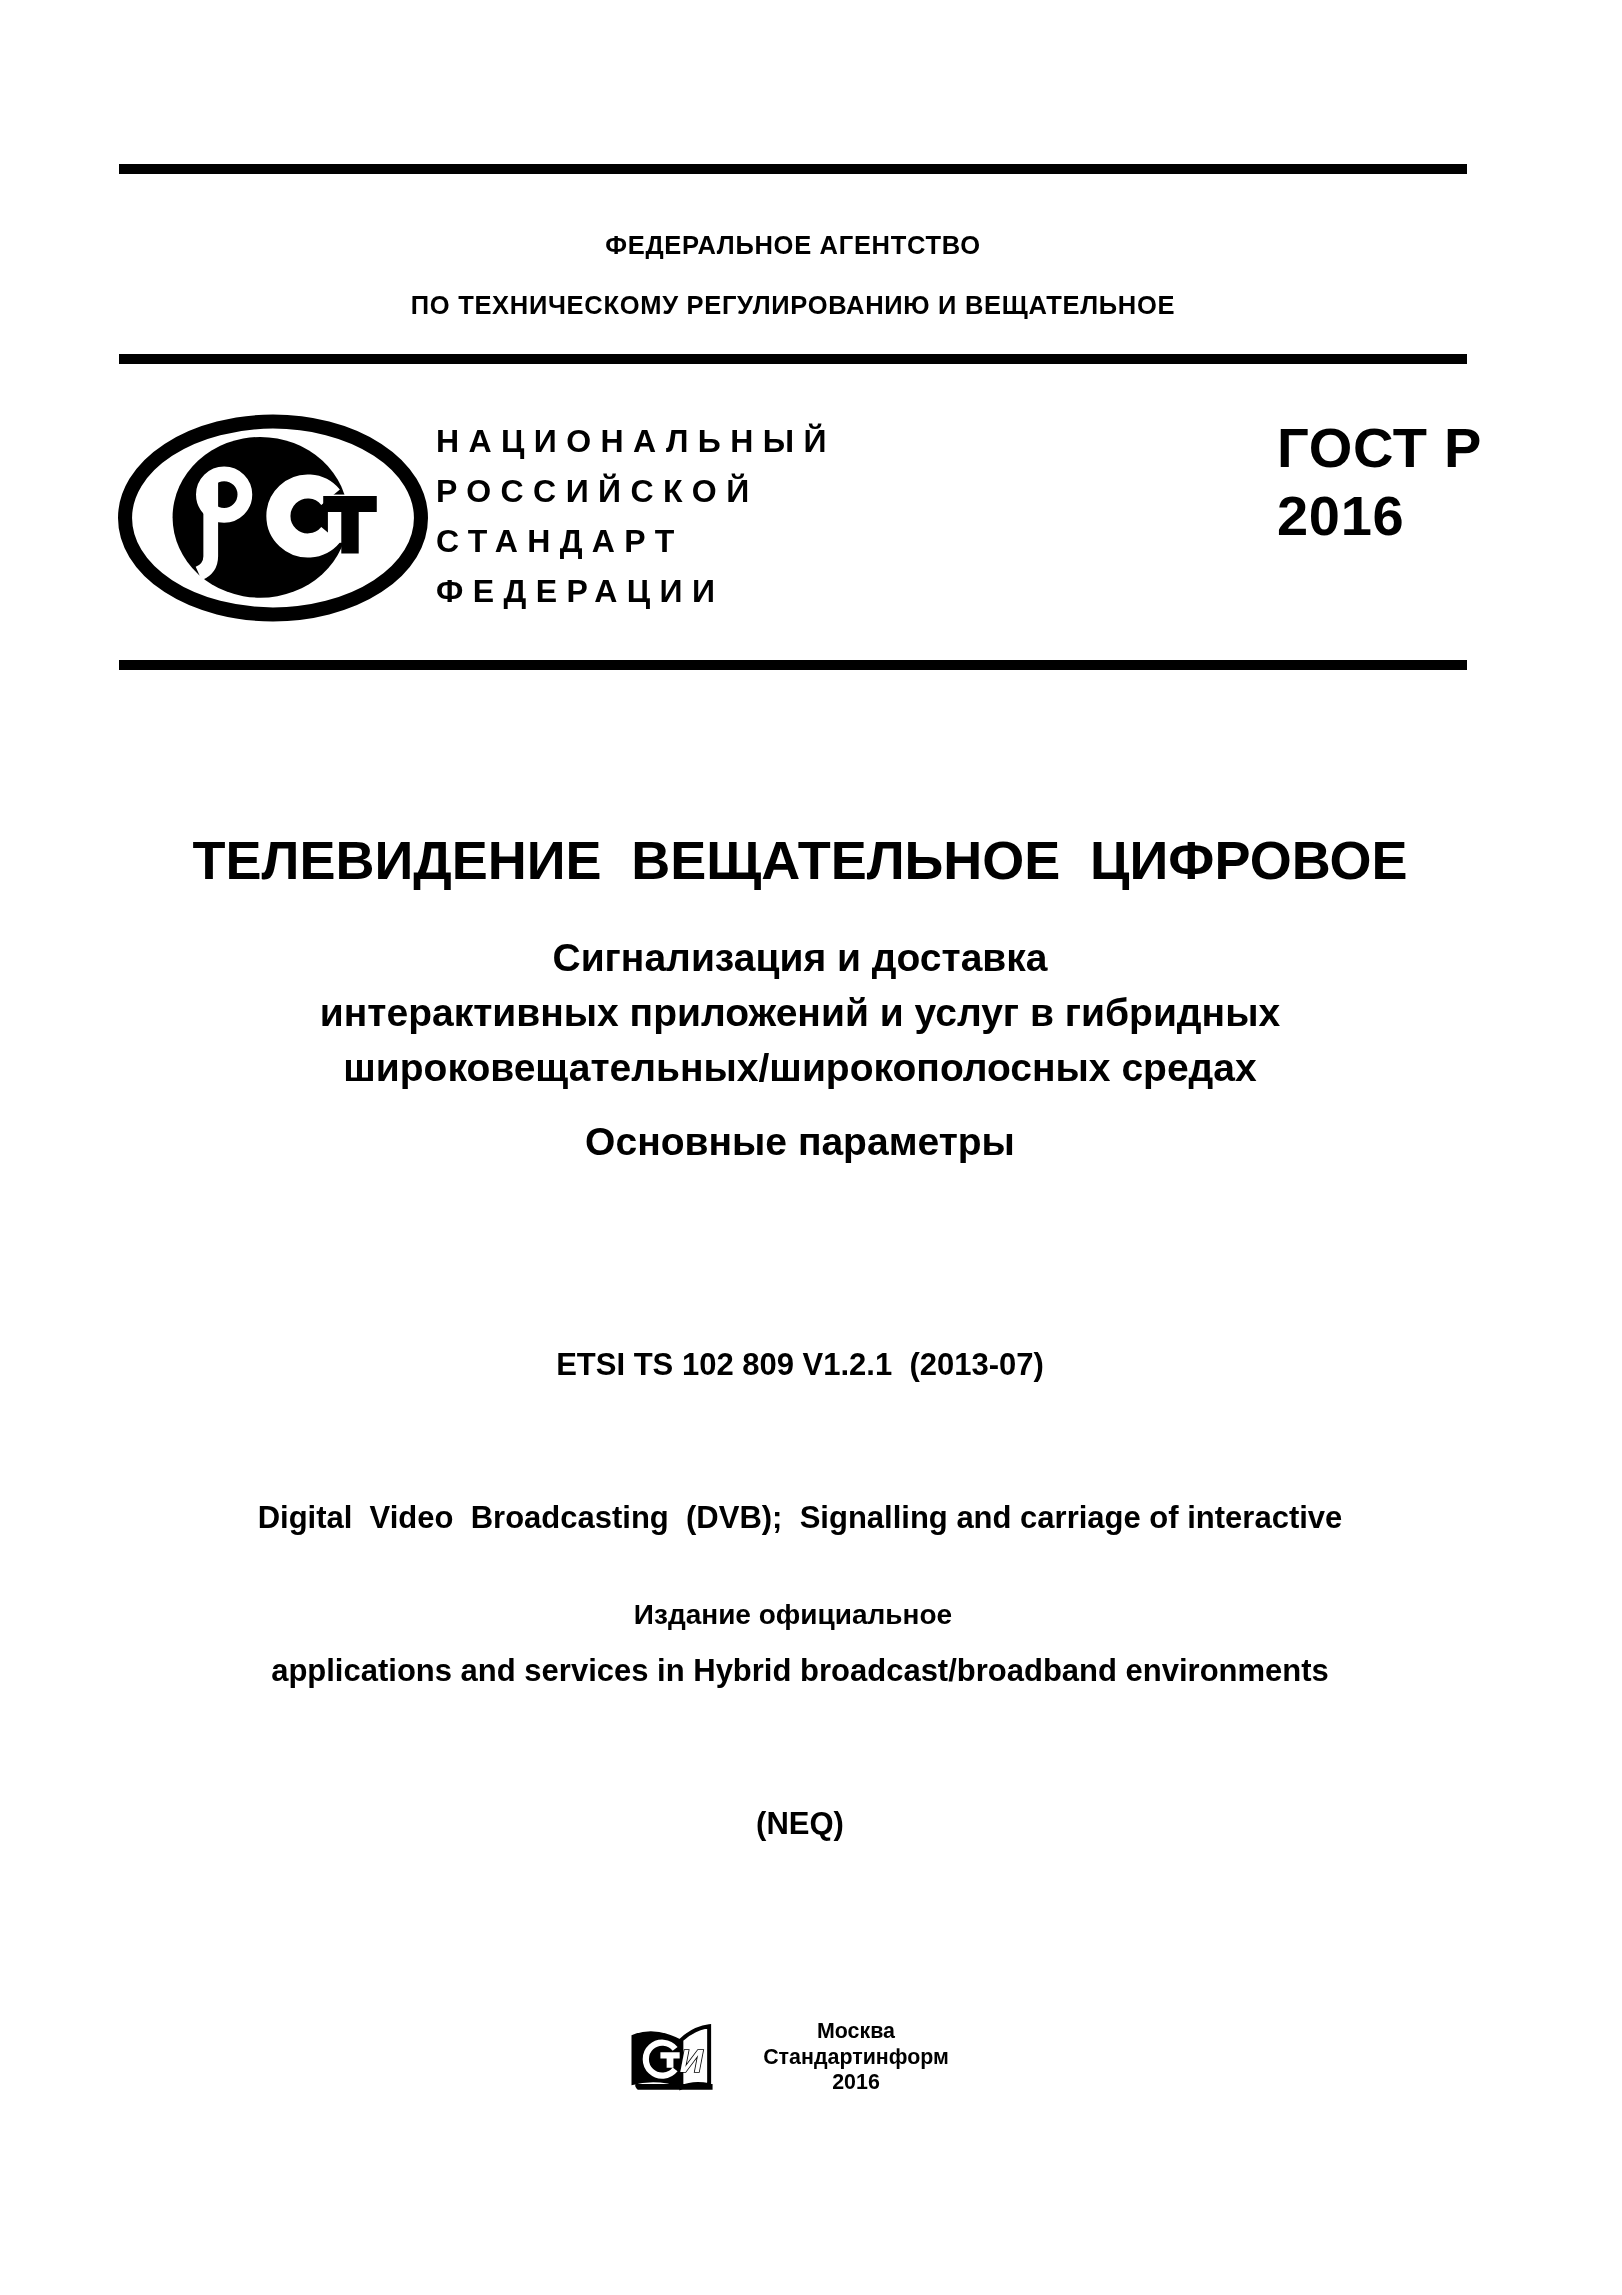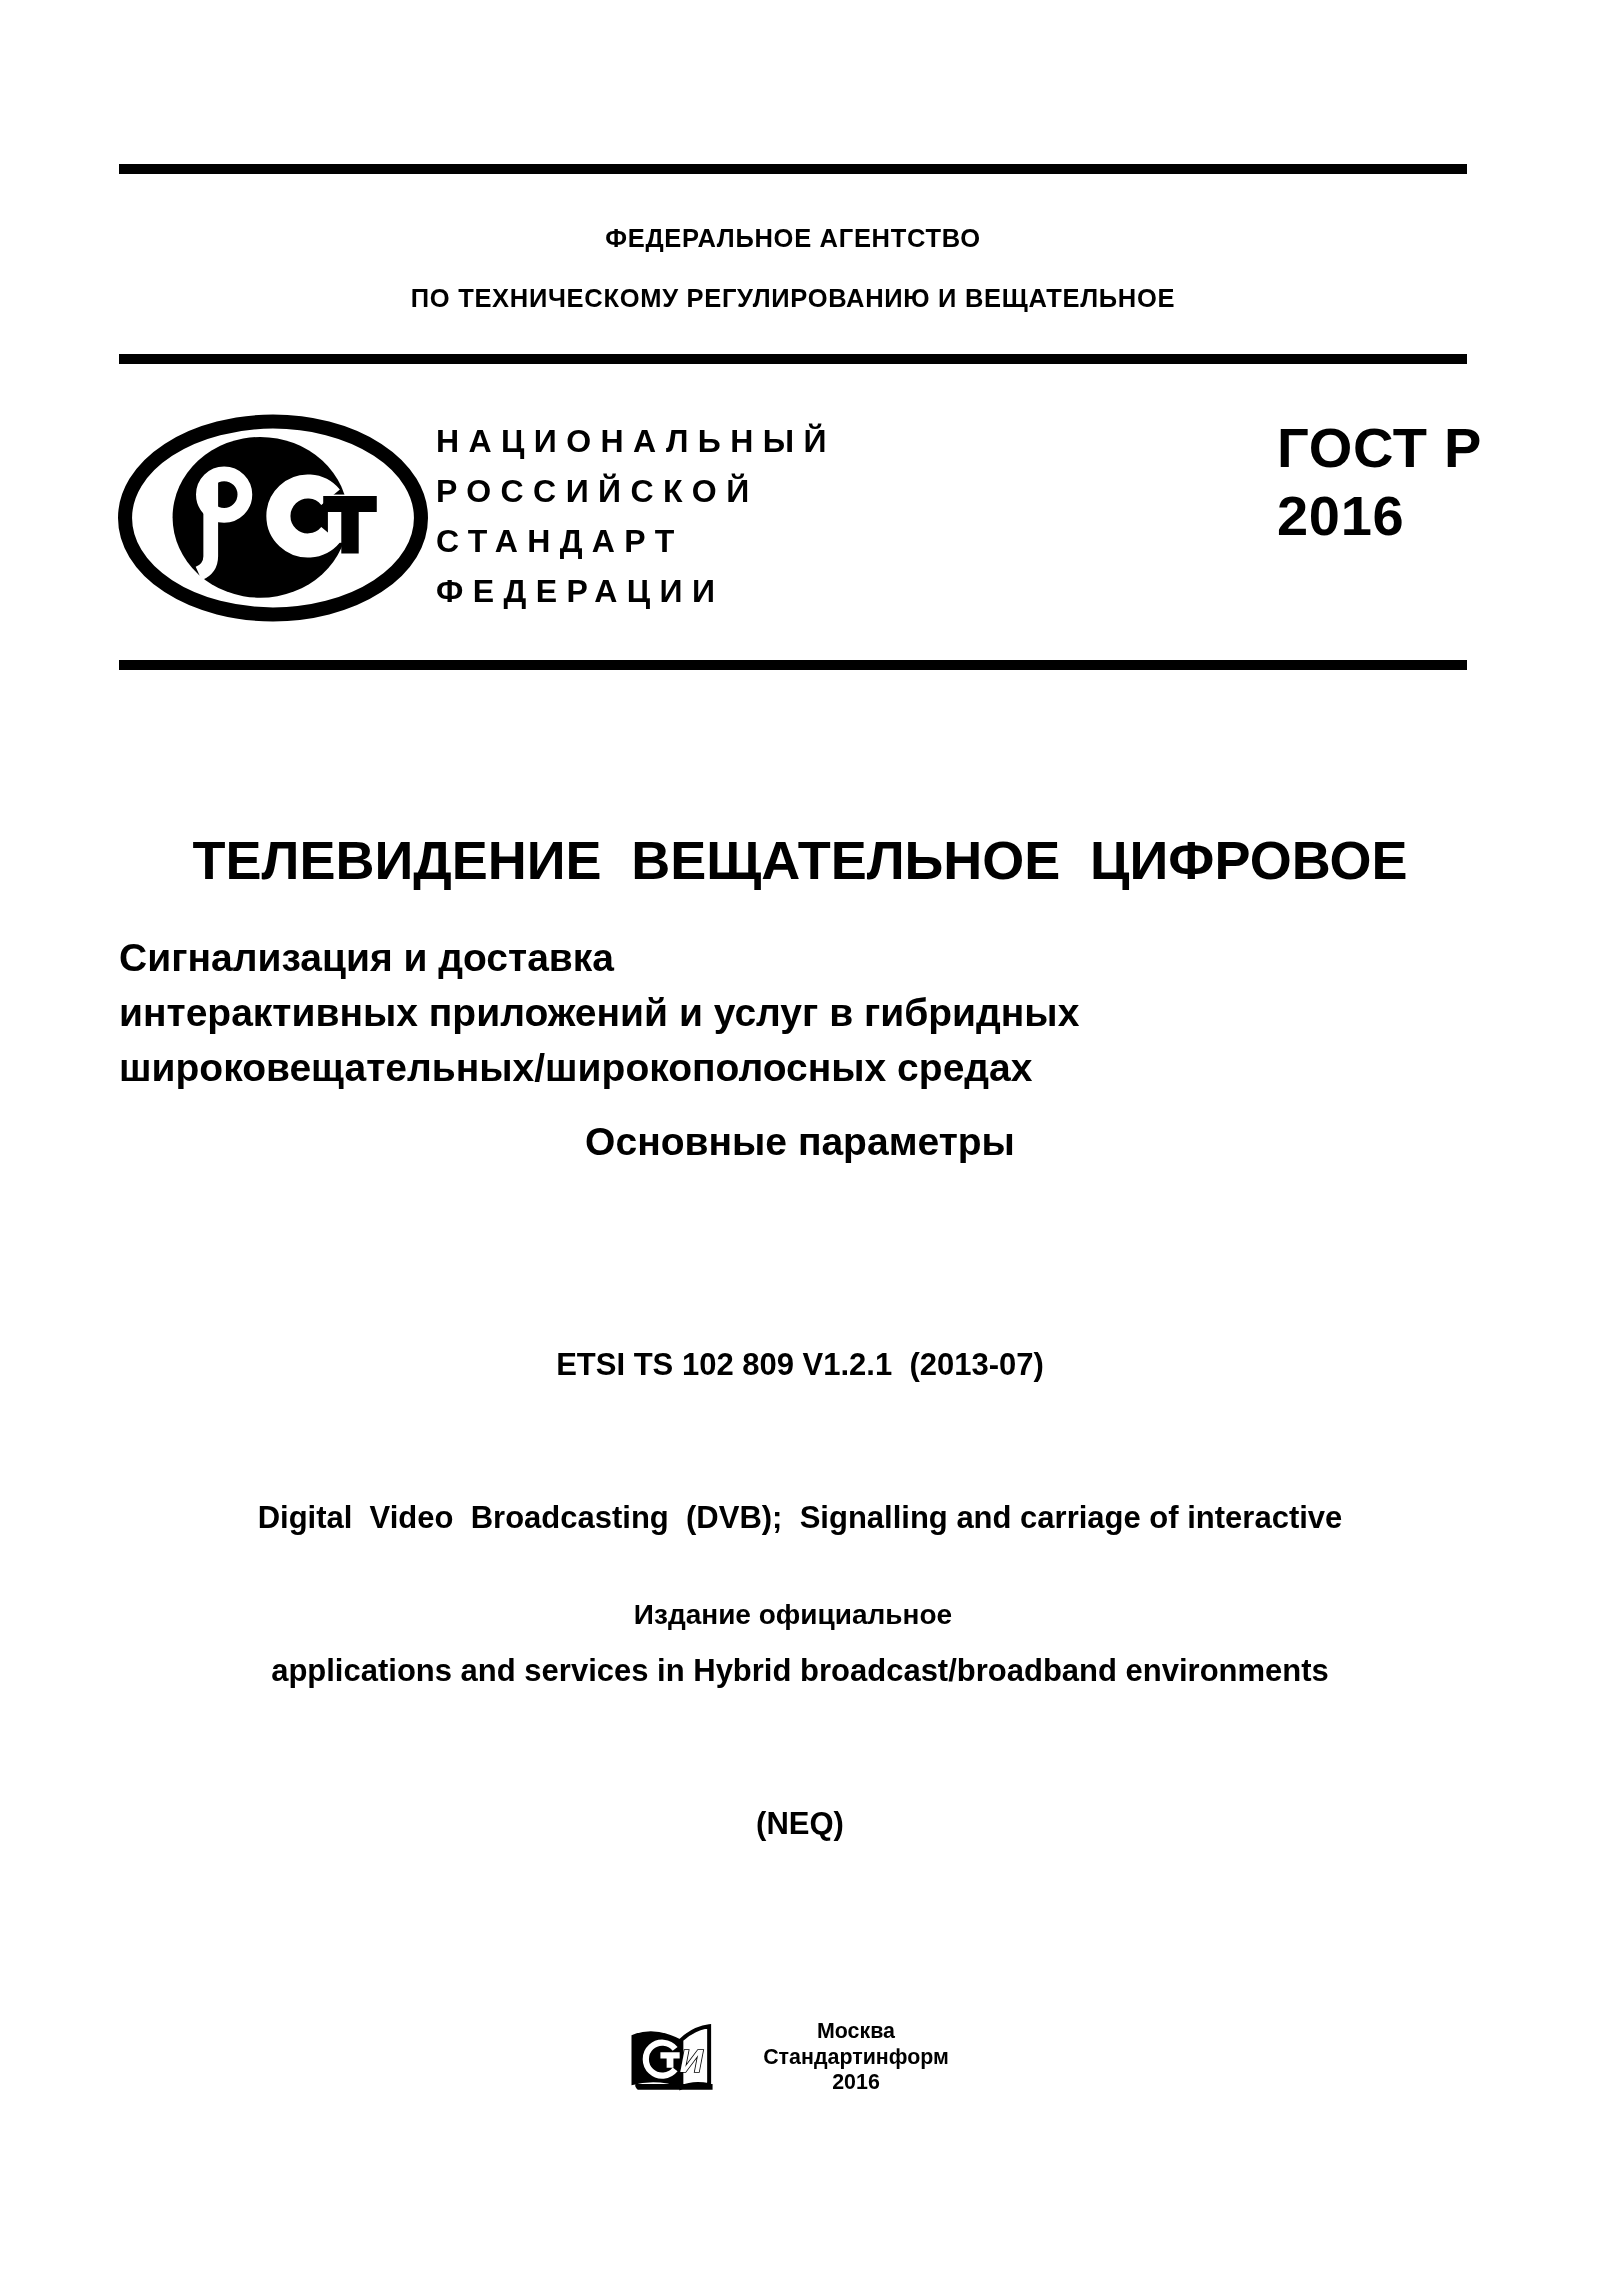"ФЕДЕРАЛЬНОЕ АГЕНТСТВО" .agency { top: 208px -> 215px }
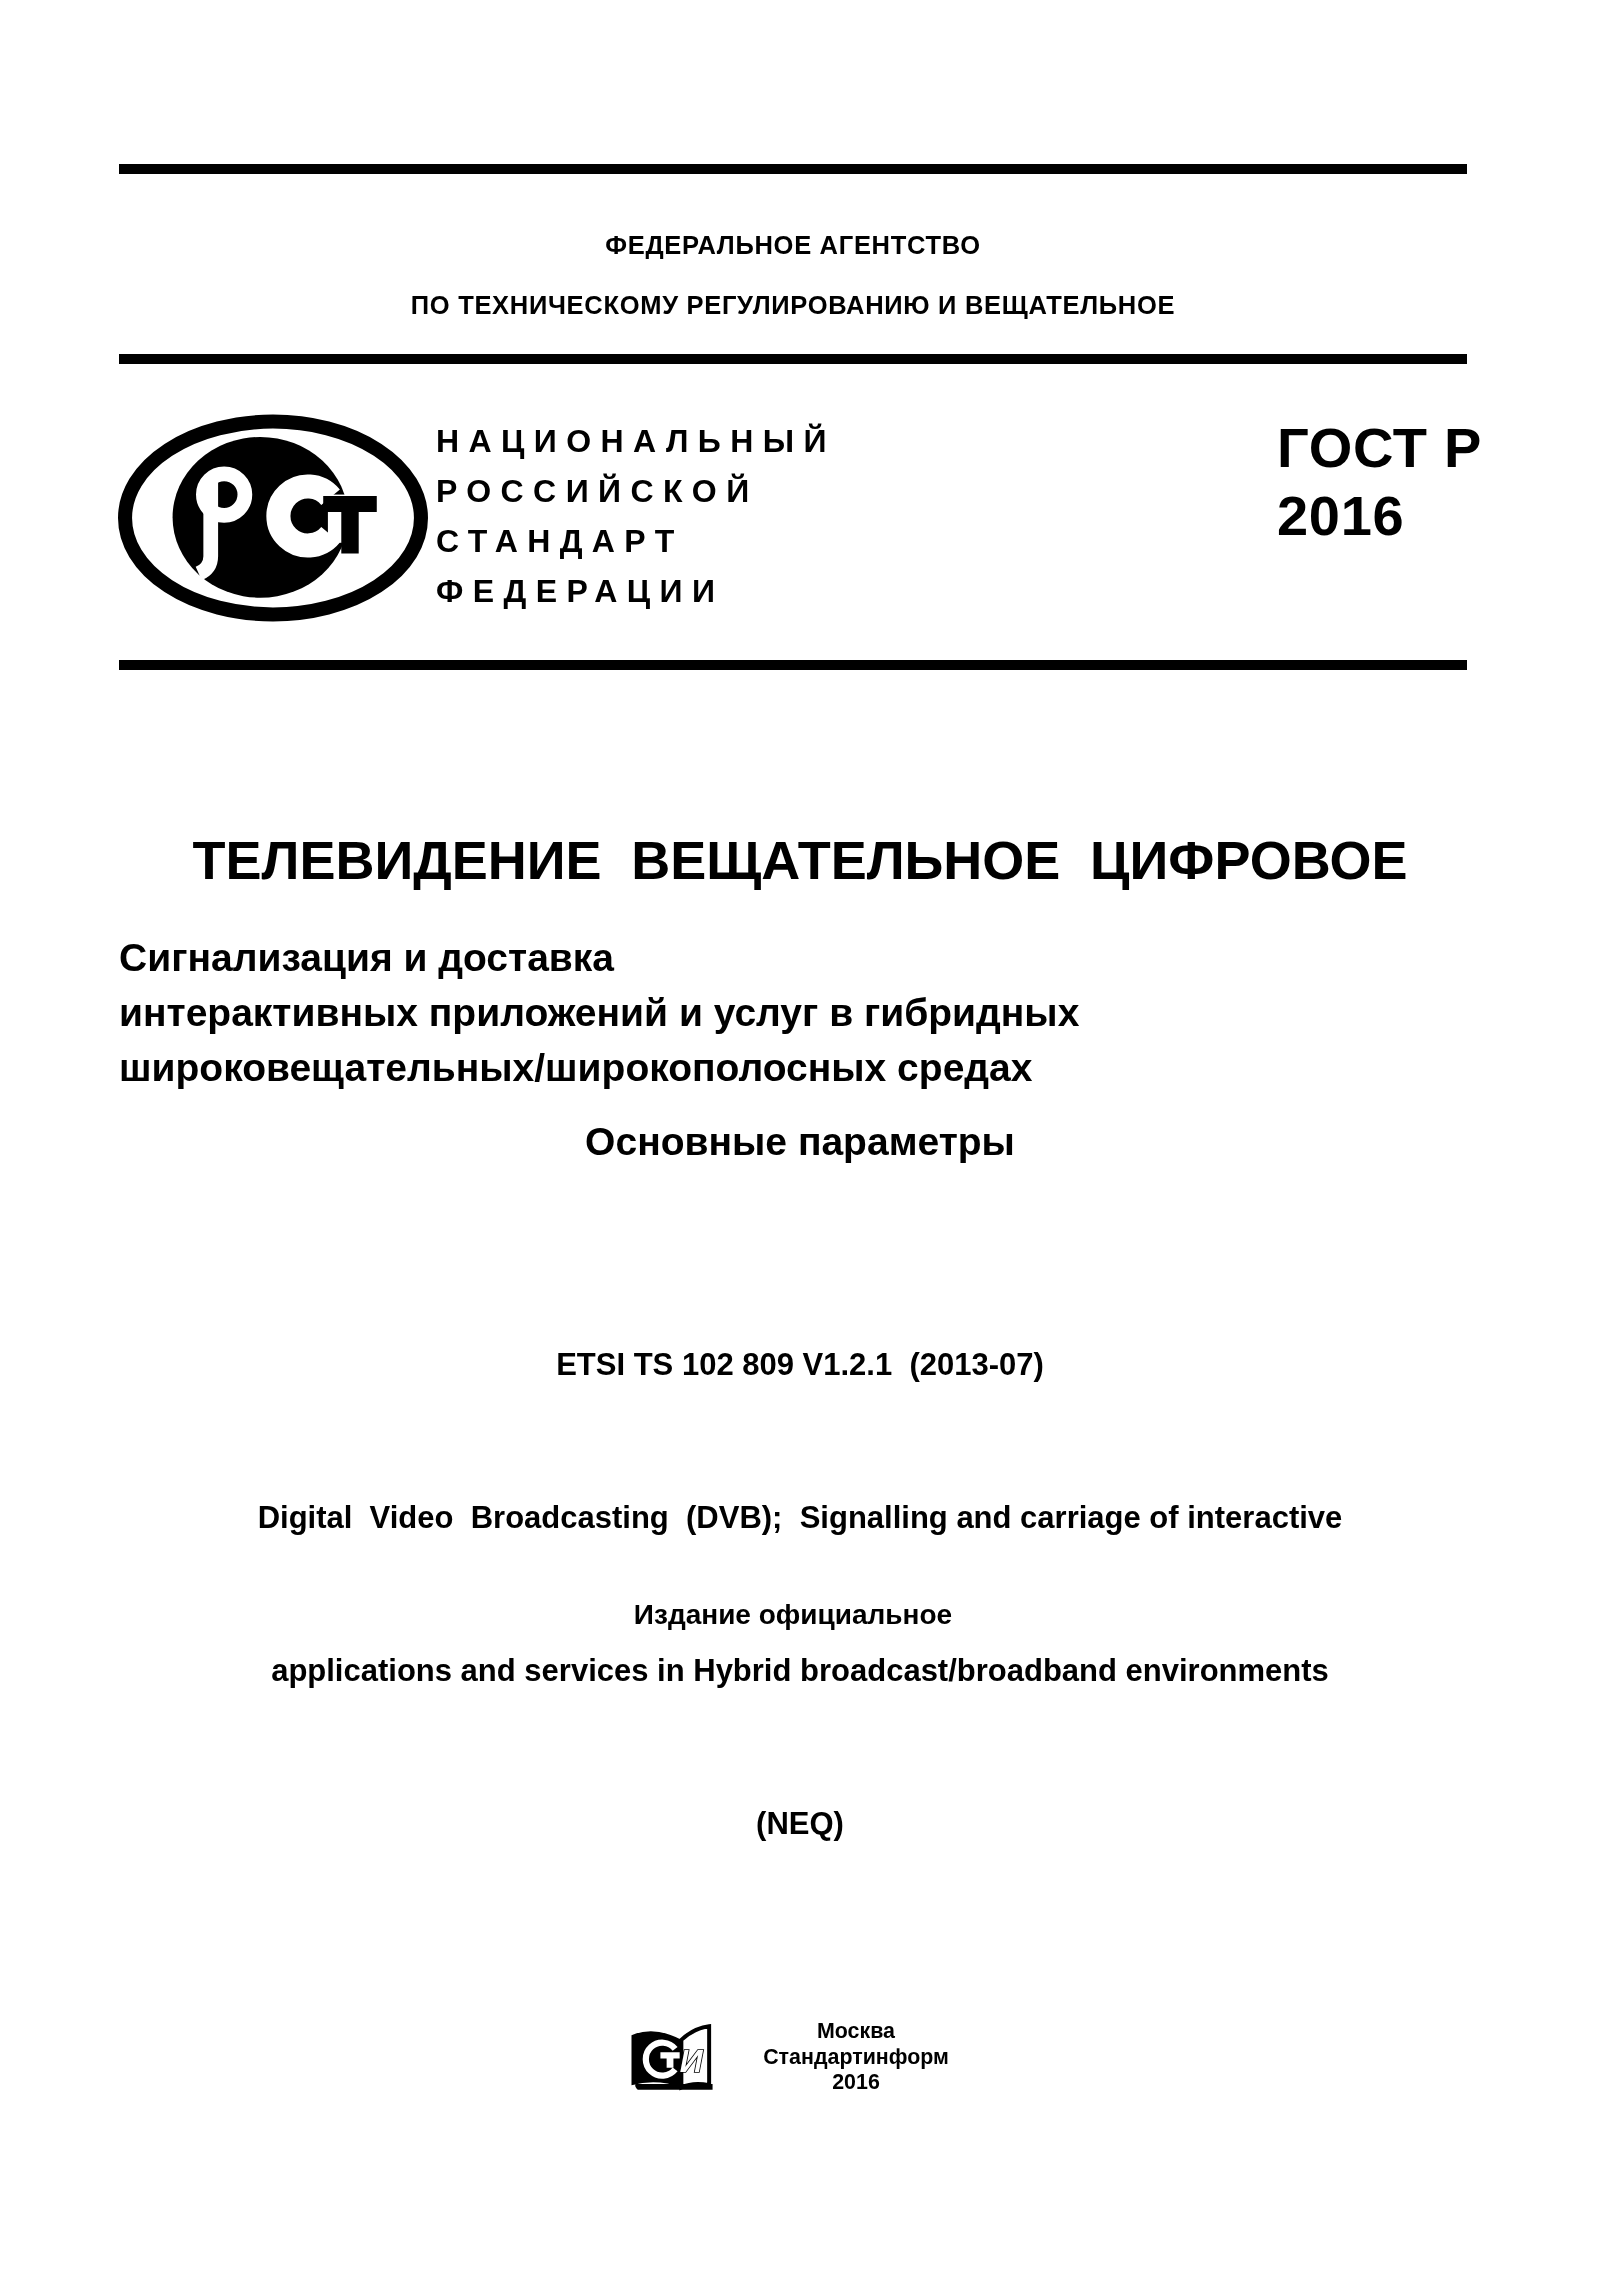"Сигнализация и доставка" .subtitle { text-align: none -> center }
